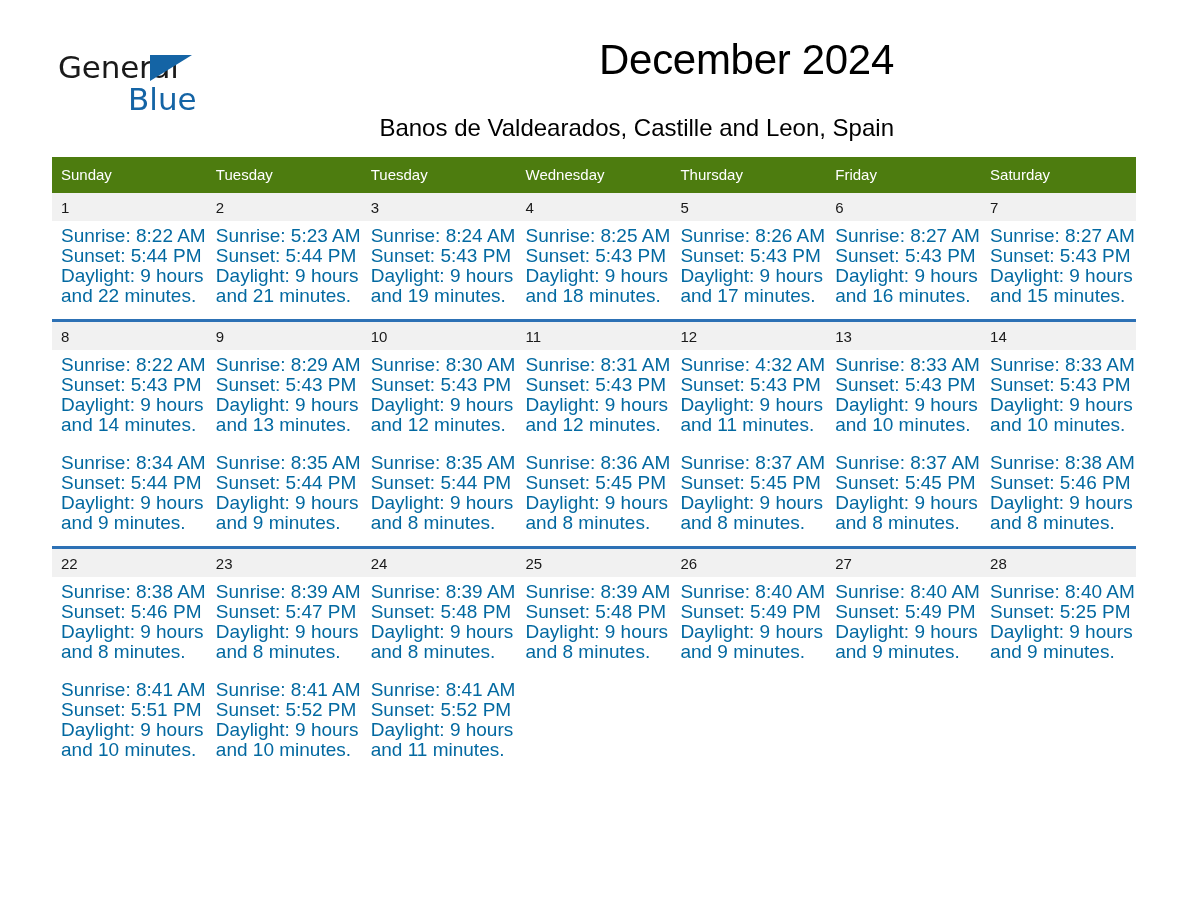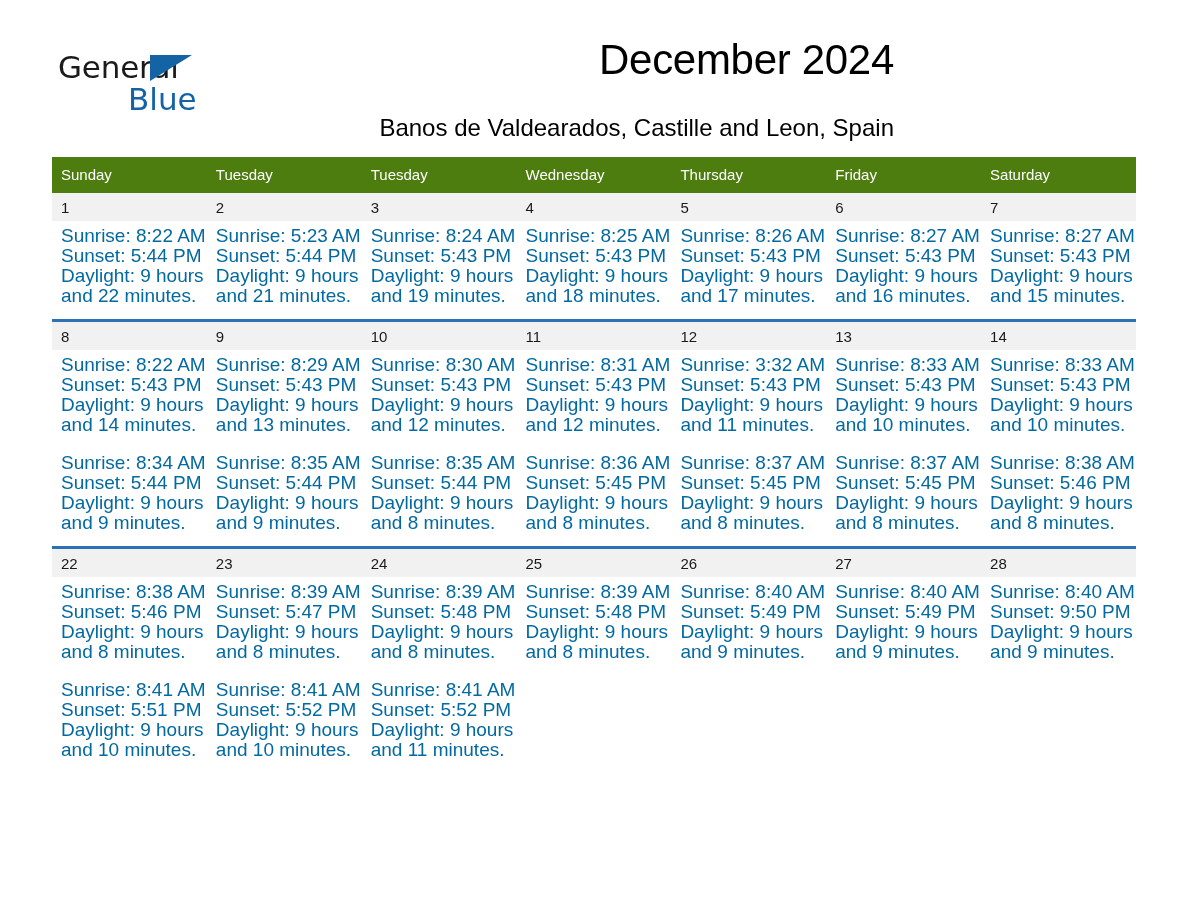"Sunrise: 3:32 AM" div.cell-line { text: 3:32 -> 4:32 }
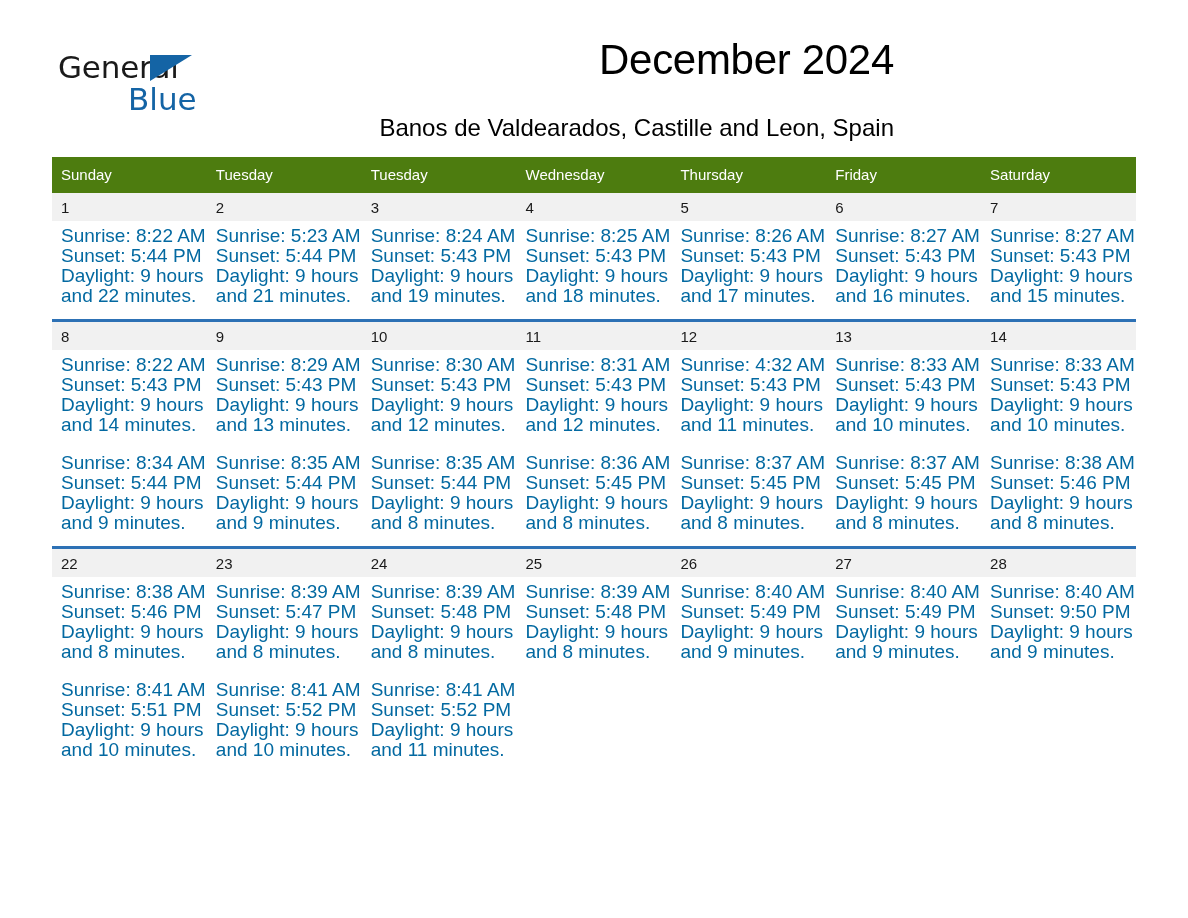"Sunset: 9:50 PM" div.cell-line { text: 9:50 -> 5:25 }
